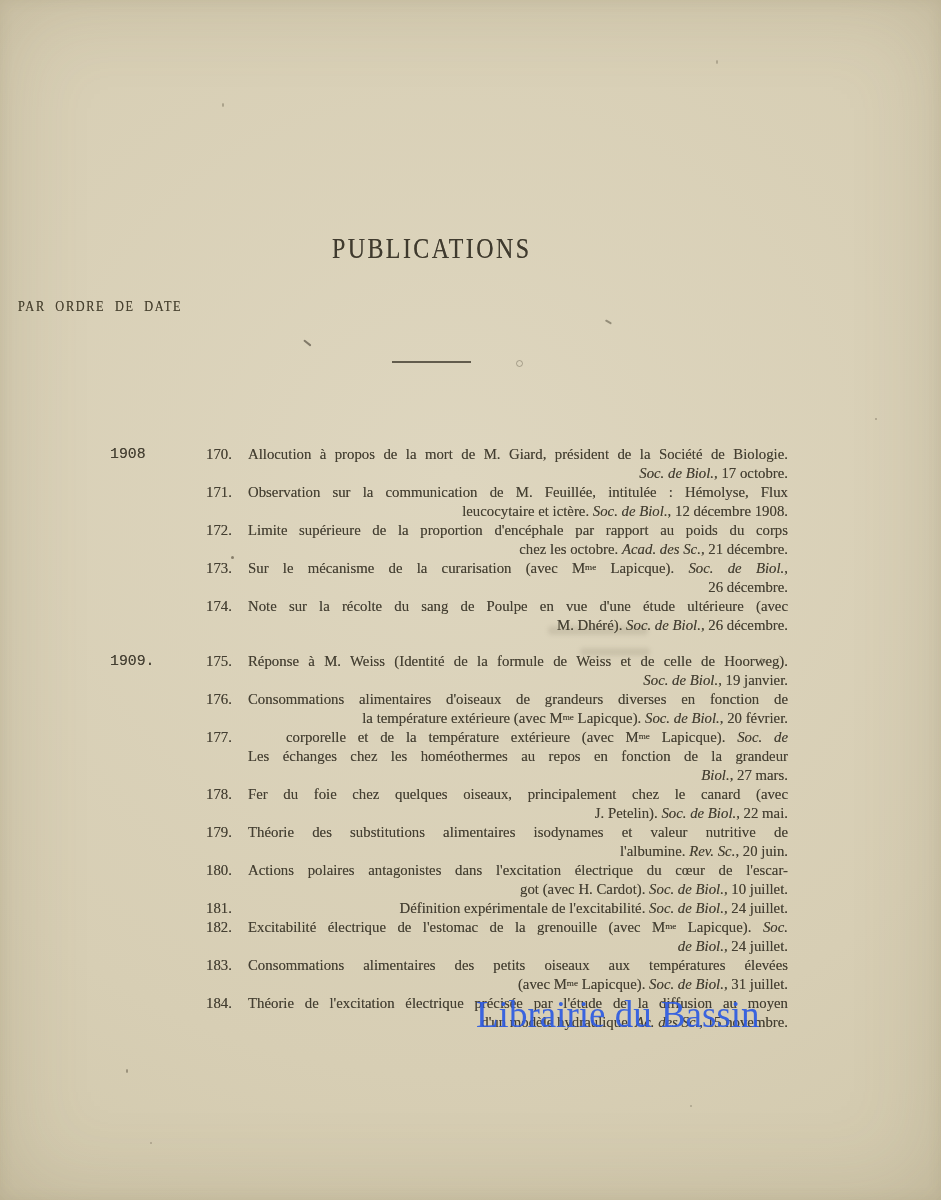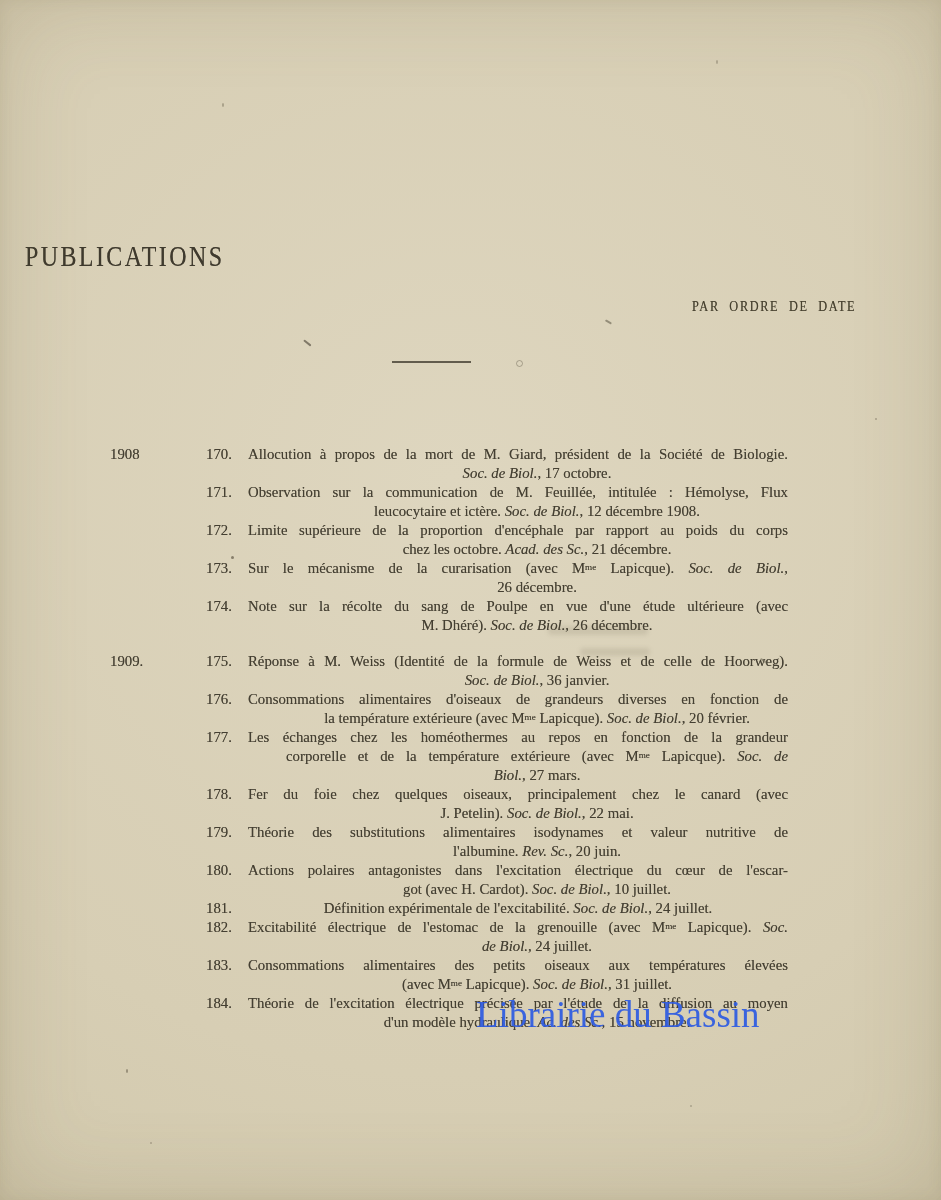"PUBLICATIONS" .title-wrap { margin-top: 8px -> none; text-align: left -> center }
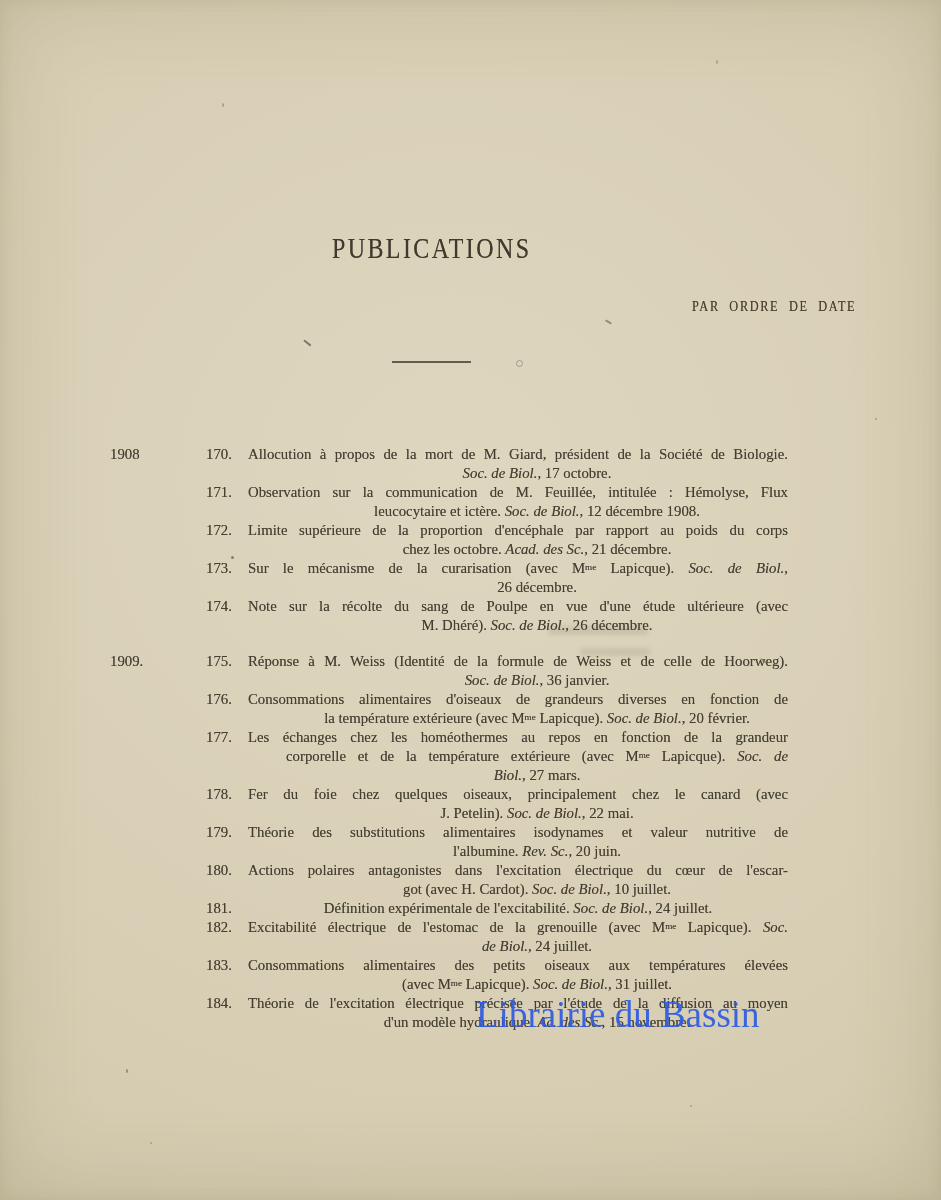"PAR ORDRE DE DATE" .subtitle-wrap { left: 8px -> 0; text-align: right -> left }
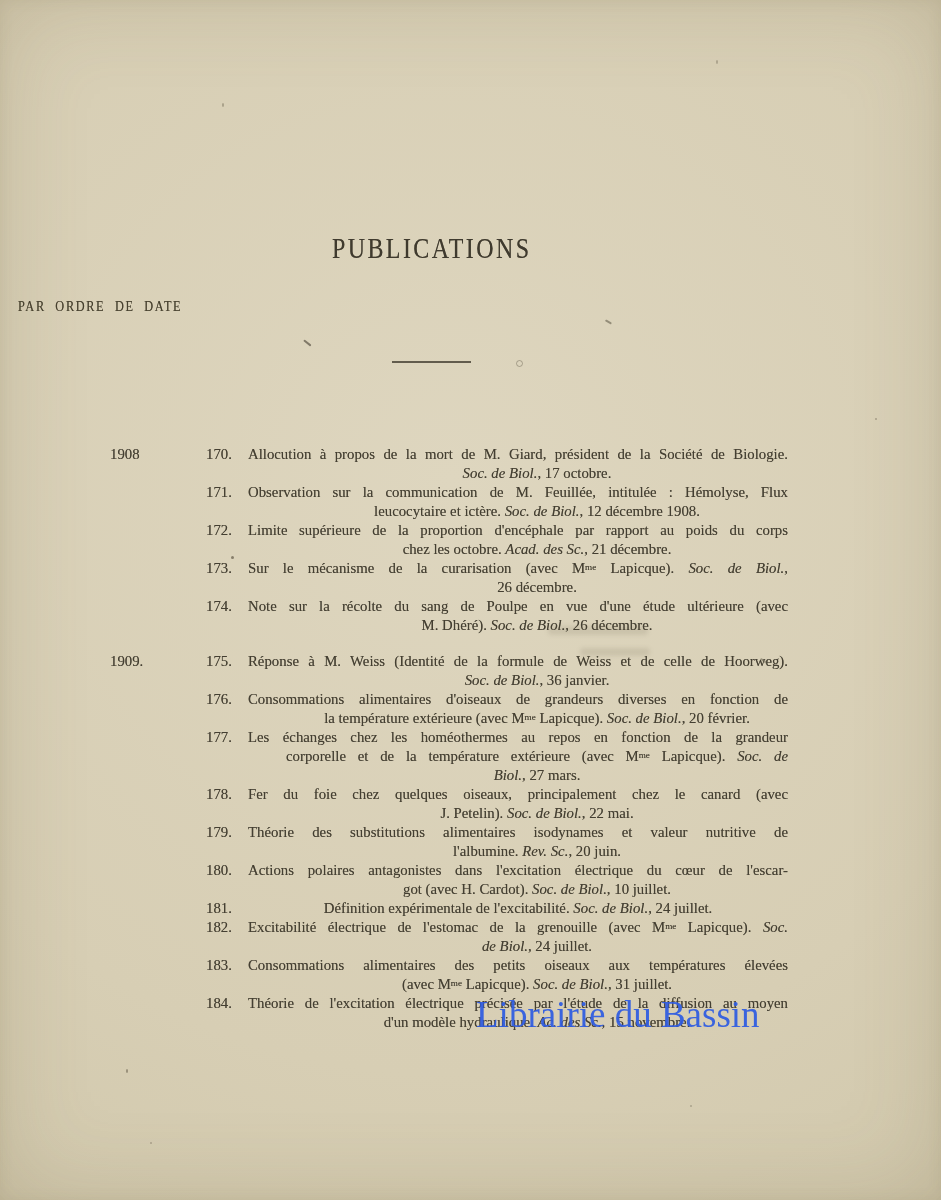"1908" .ycell { font-family: none -> Liberation Mono, monospace }
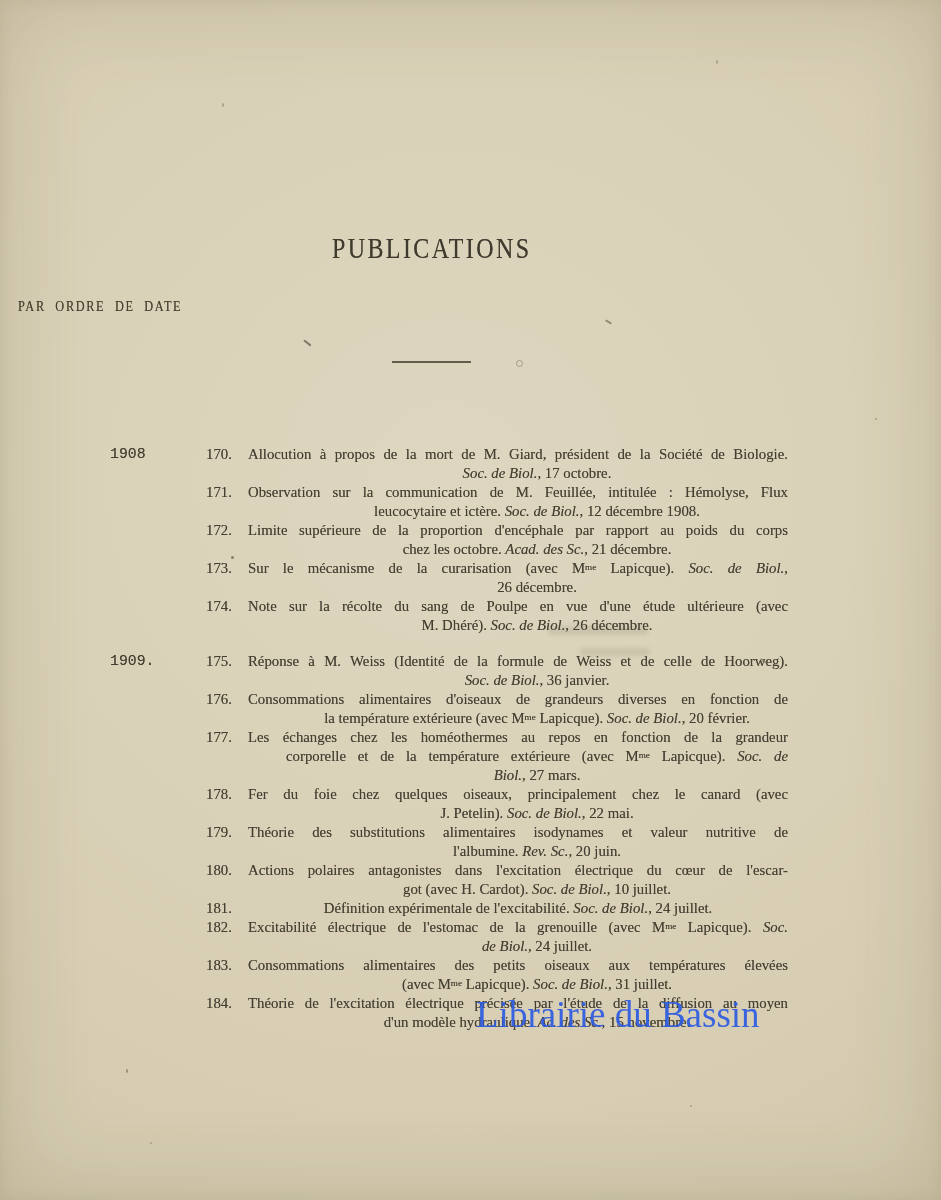"Soc. de Biol., 17 octobre." .eline.ll { text-align: center -> right }
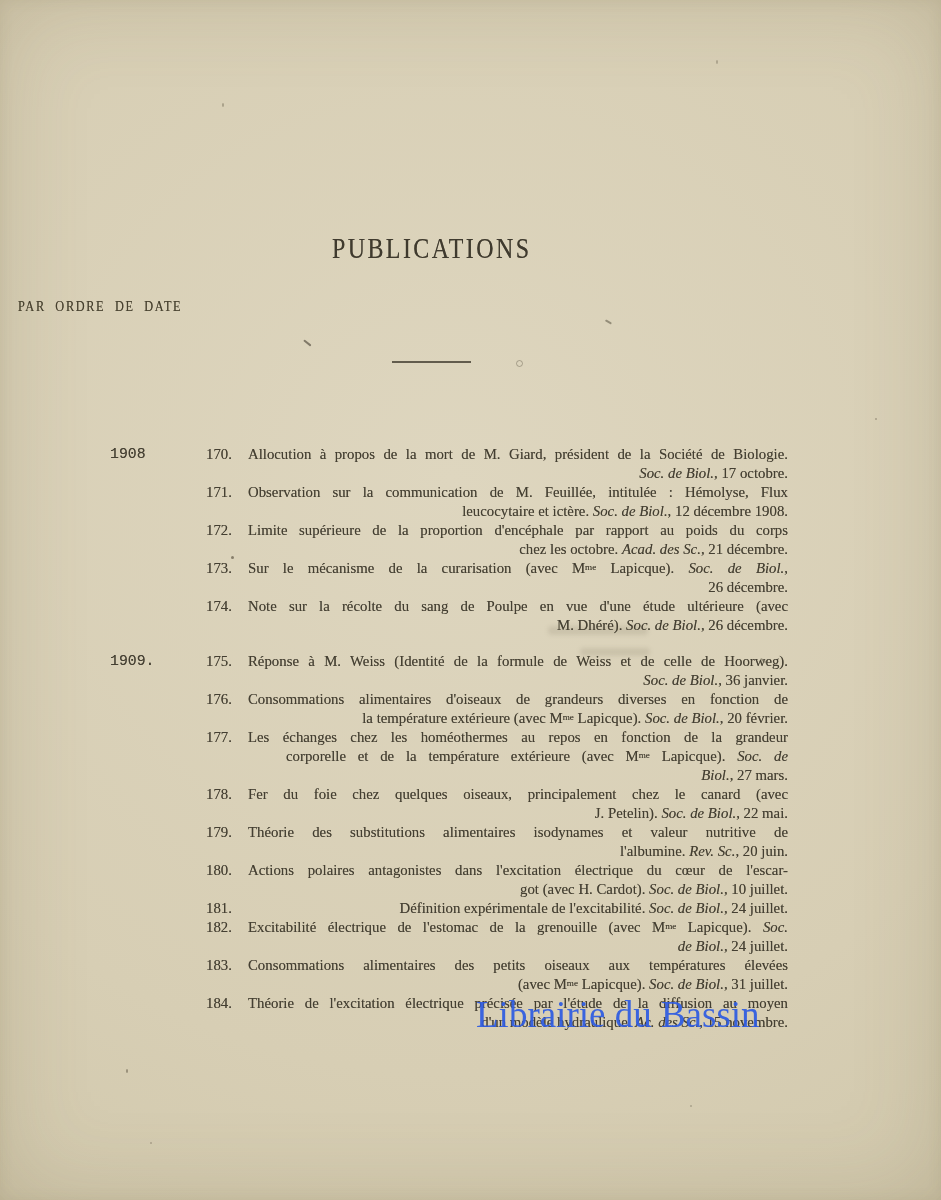", 36 janvier." span { text: 36 -> 19 }
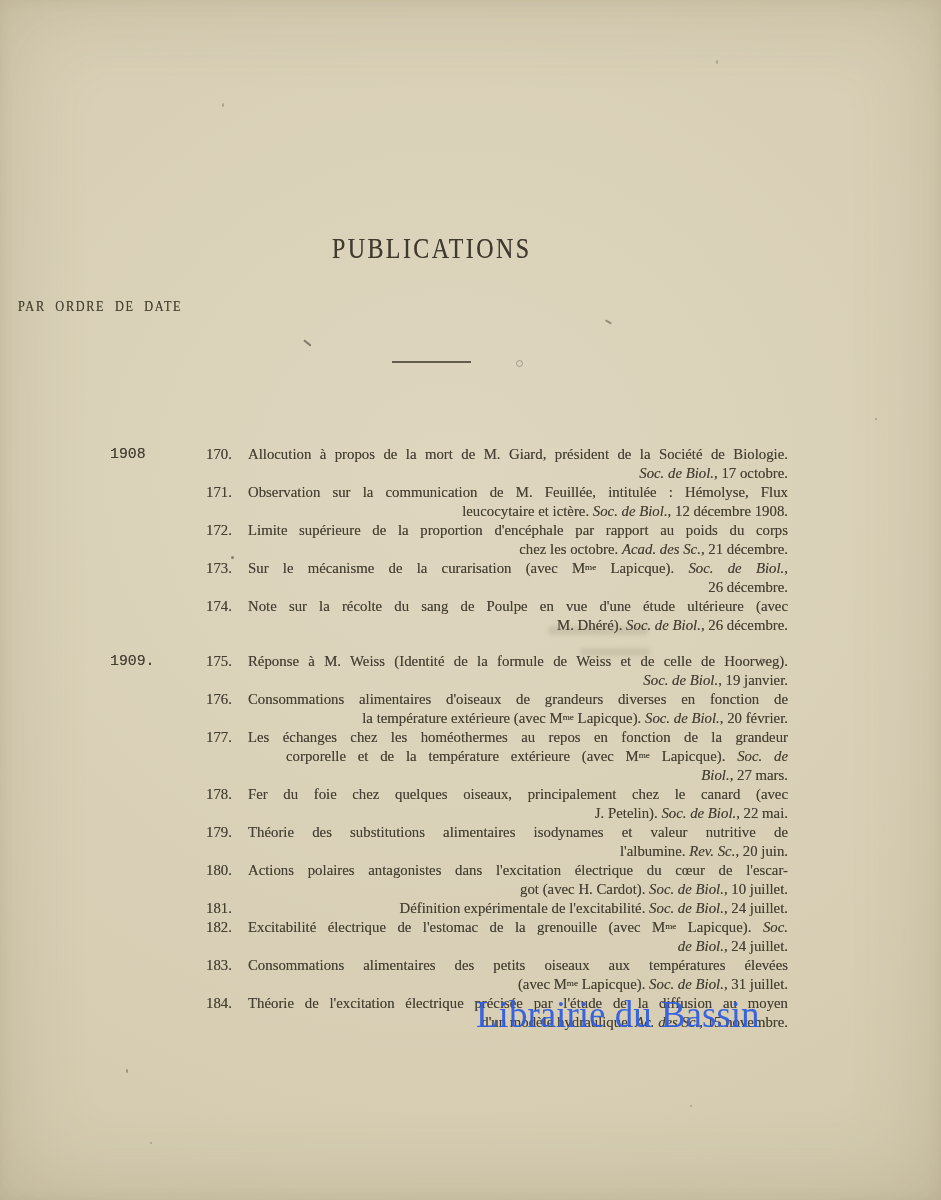"Les échanges chez les homéothermes" div.eline { order: before "corporelle et de la température" -> after "corporelle et de la température" }
